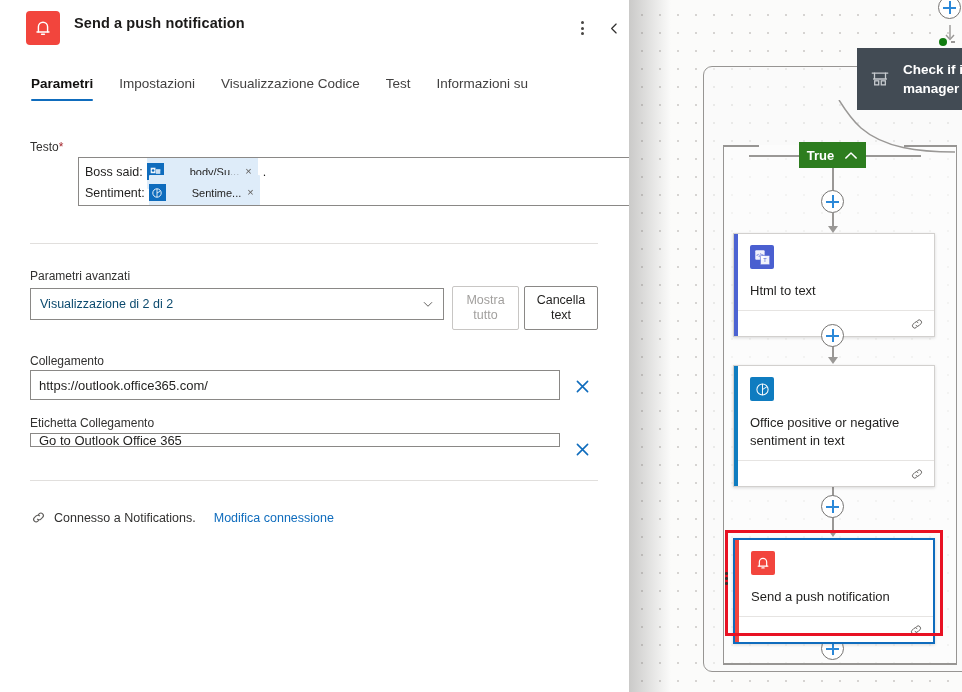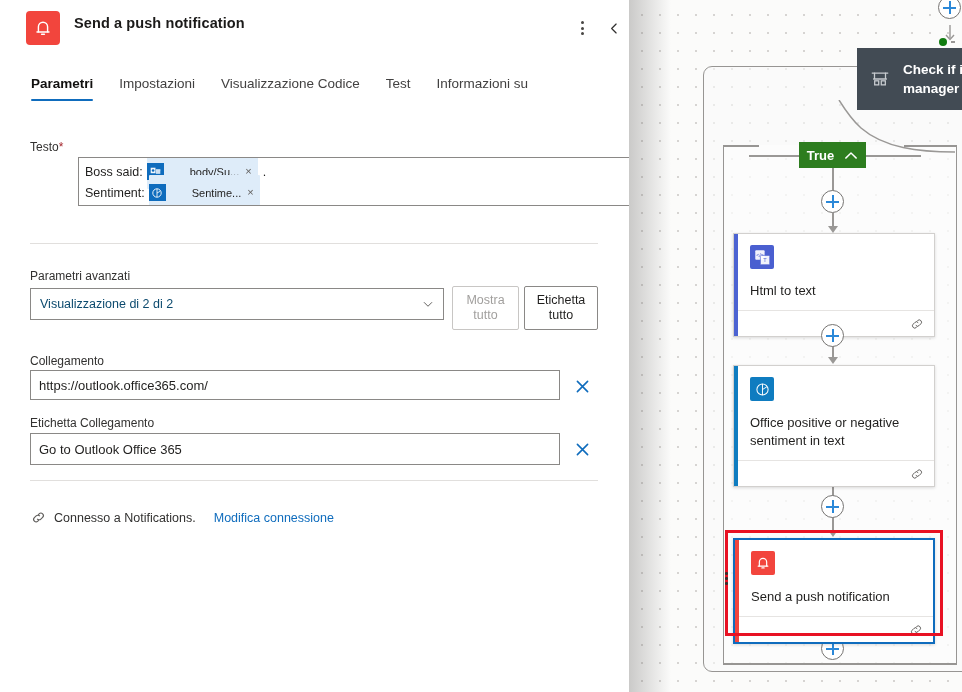"Etichetta tutto" div.btn { text: Etichetta tutto -> Cancella text }
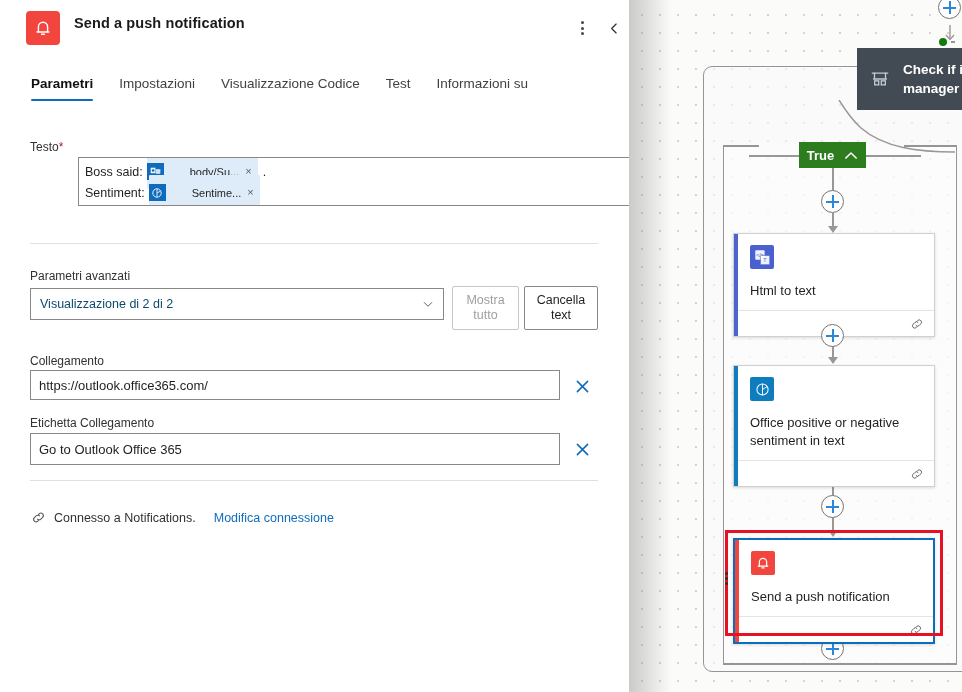"Go to Outlook Office 365" #etic-input { height: 32px -> 14px }
